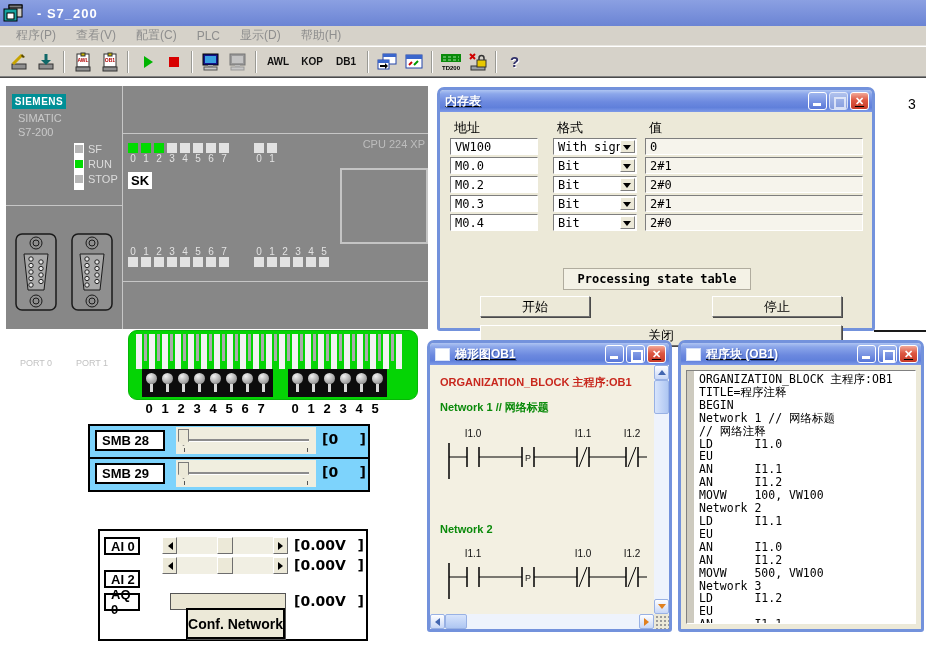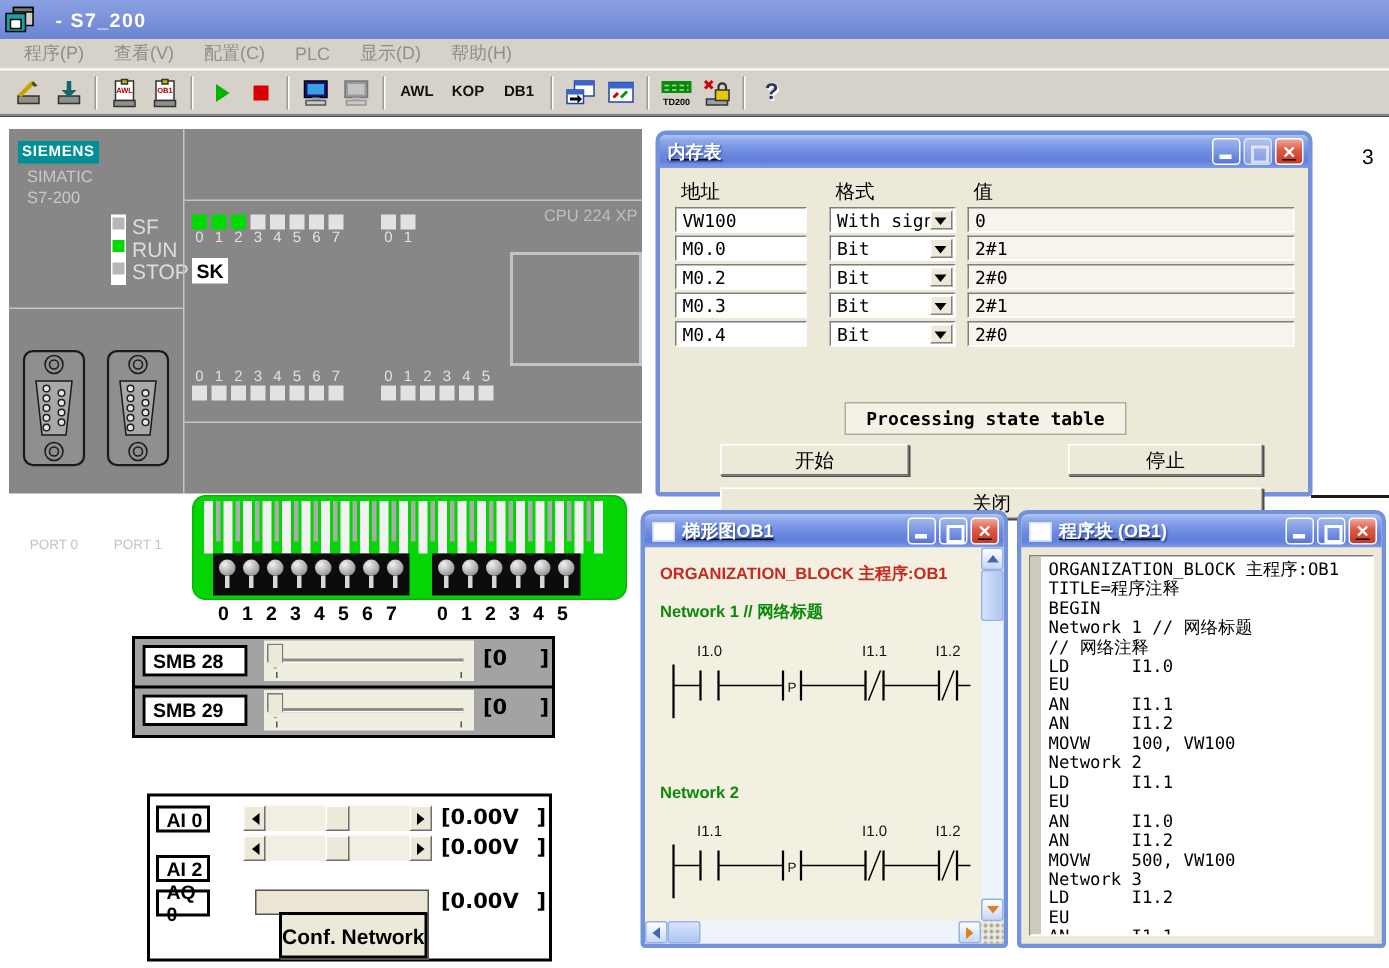"SF" .sledlab { font-size: 14px -> 11px }
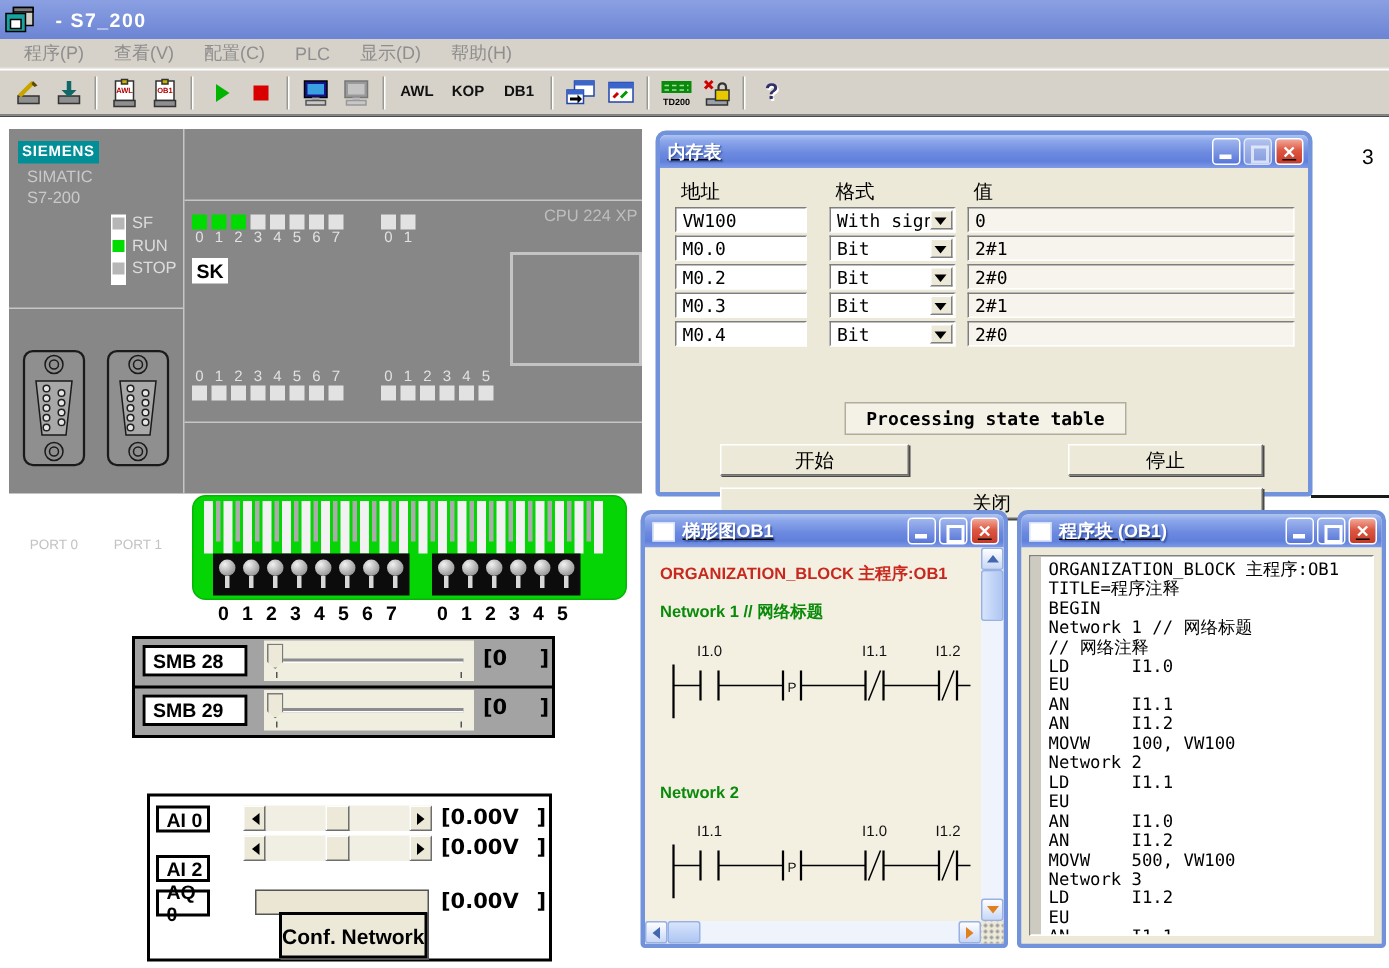"开始" div.btn3d { width: 126px -> 110px }
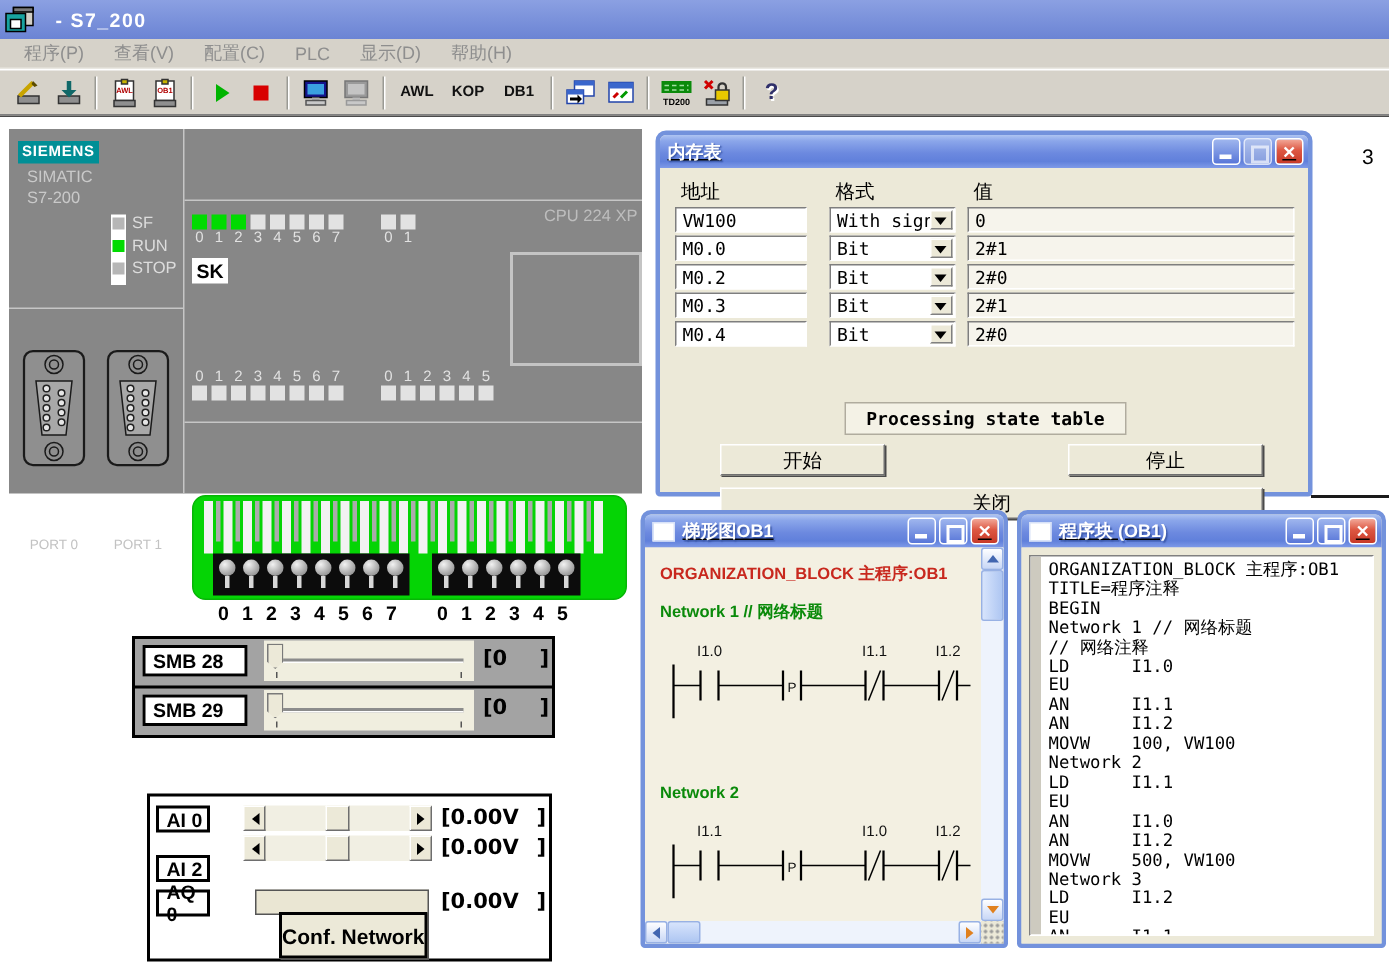"SMB 28" .smbbox { background: #a3a3a3 -> #7dd3fc }
